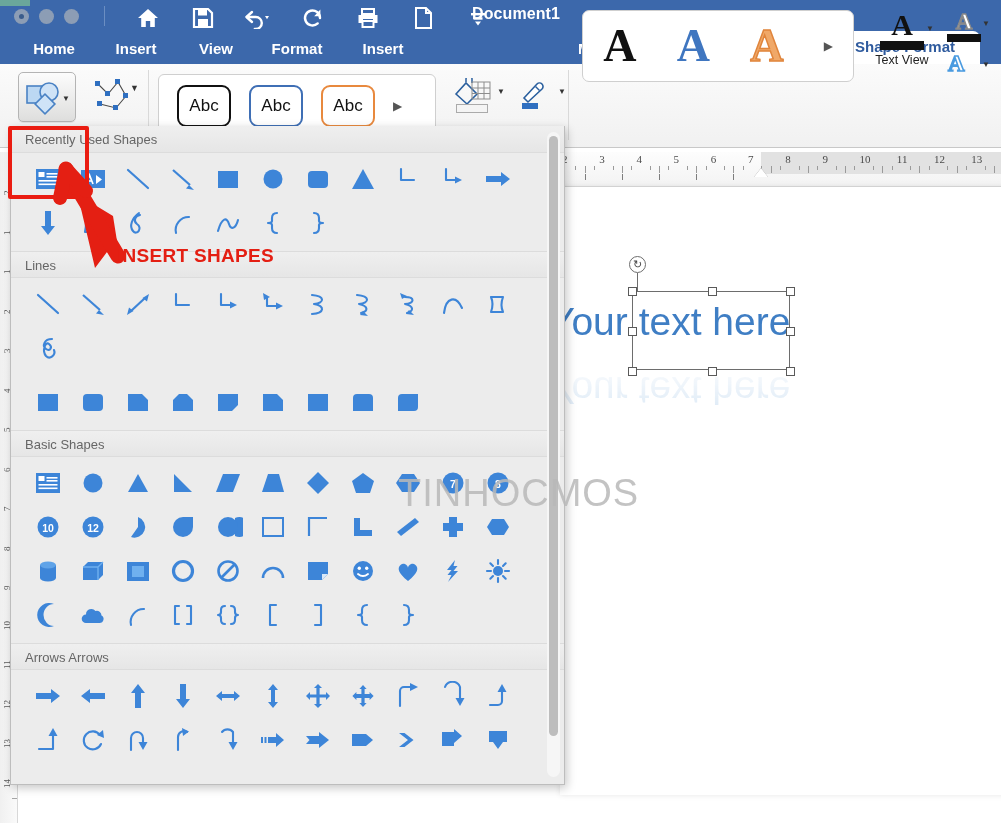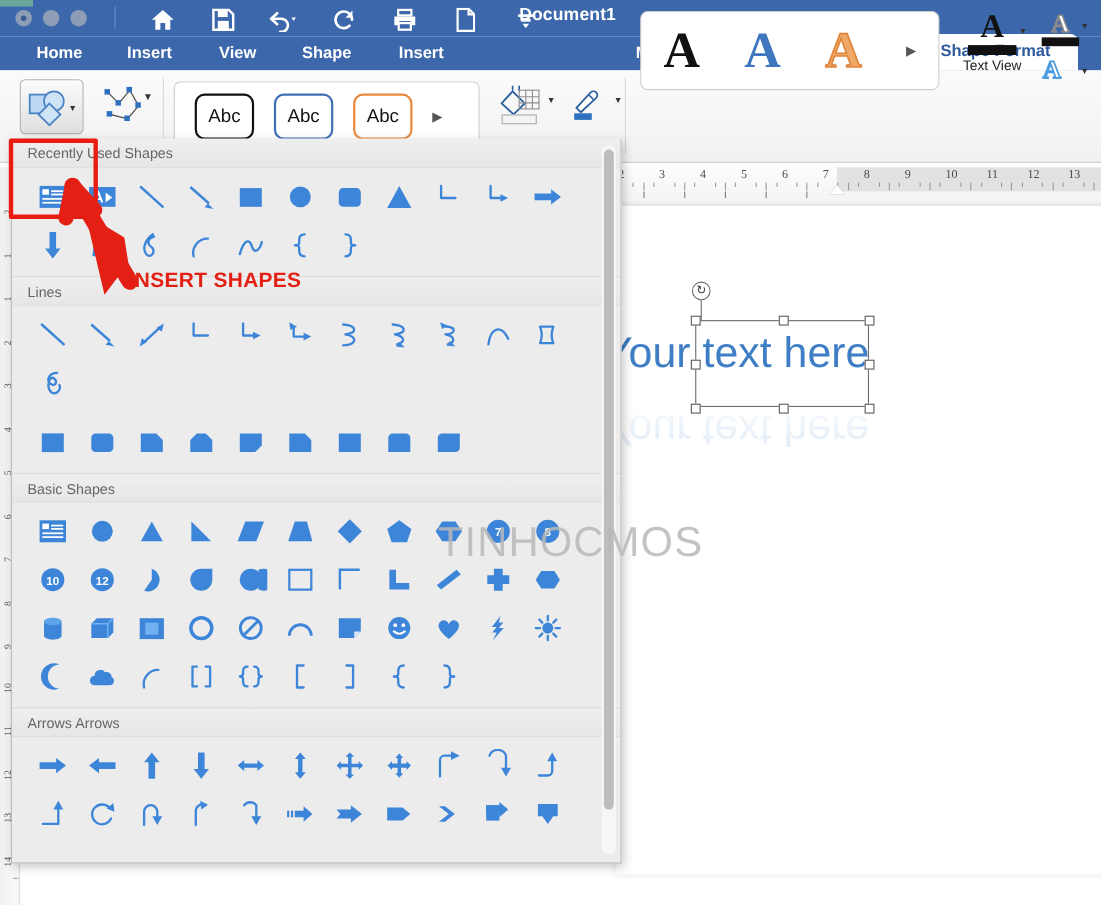"Shape" div.rtab { text: Shape -> Format }
